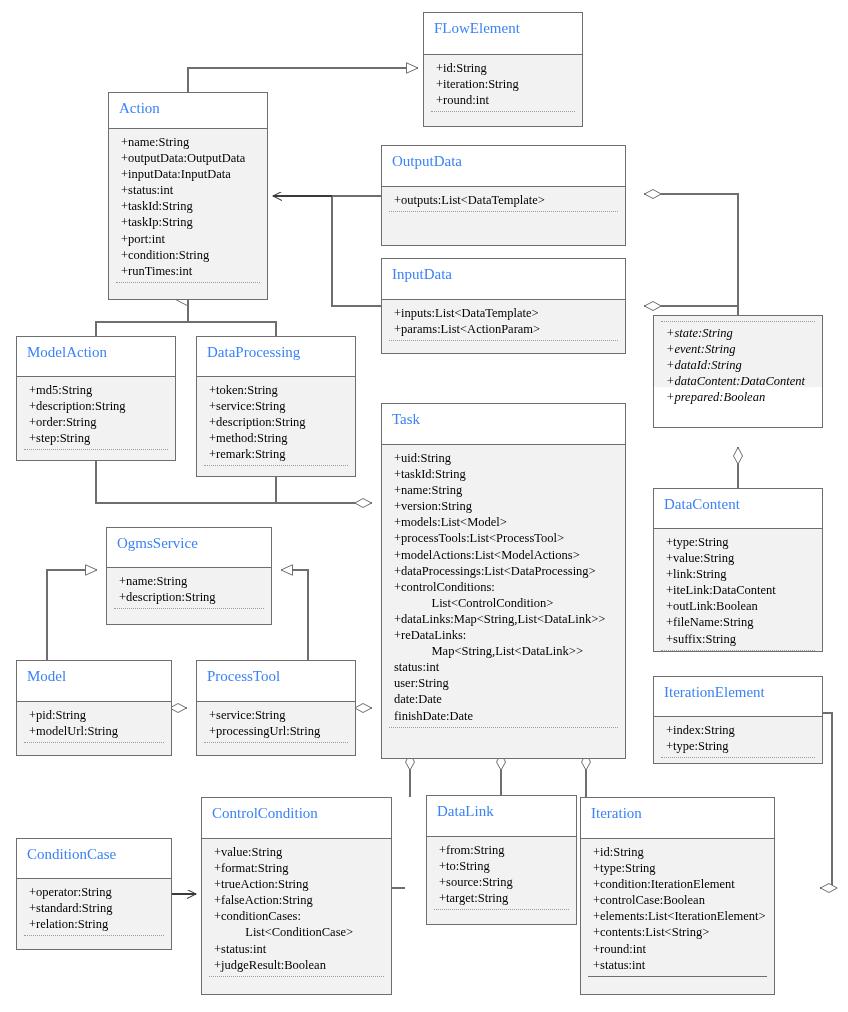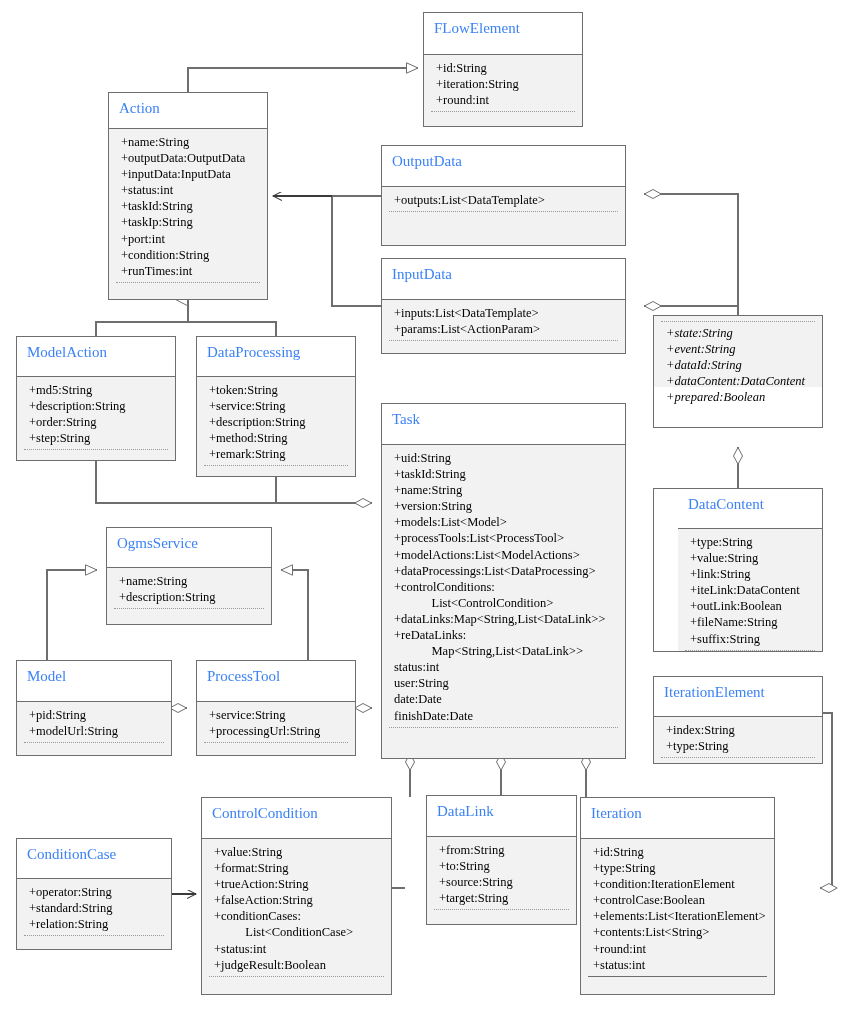"DataContent" div.uml { padding-left: 24px -> none }
